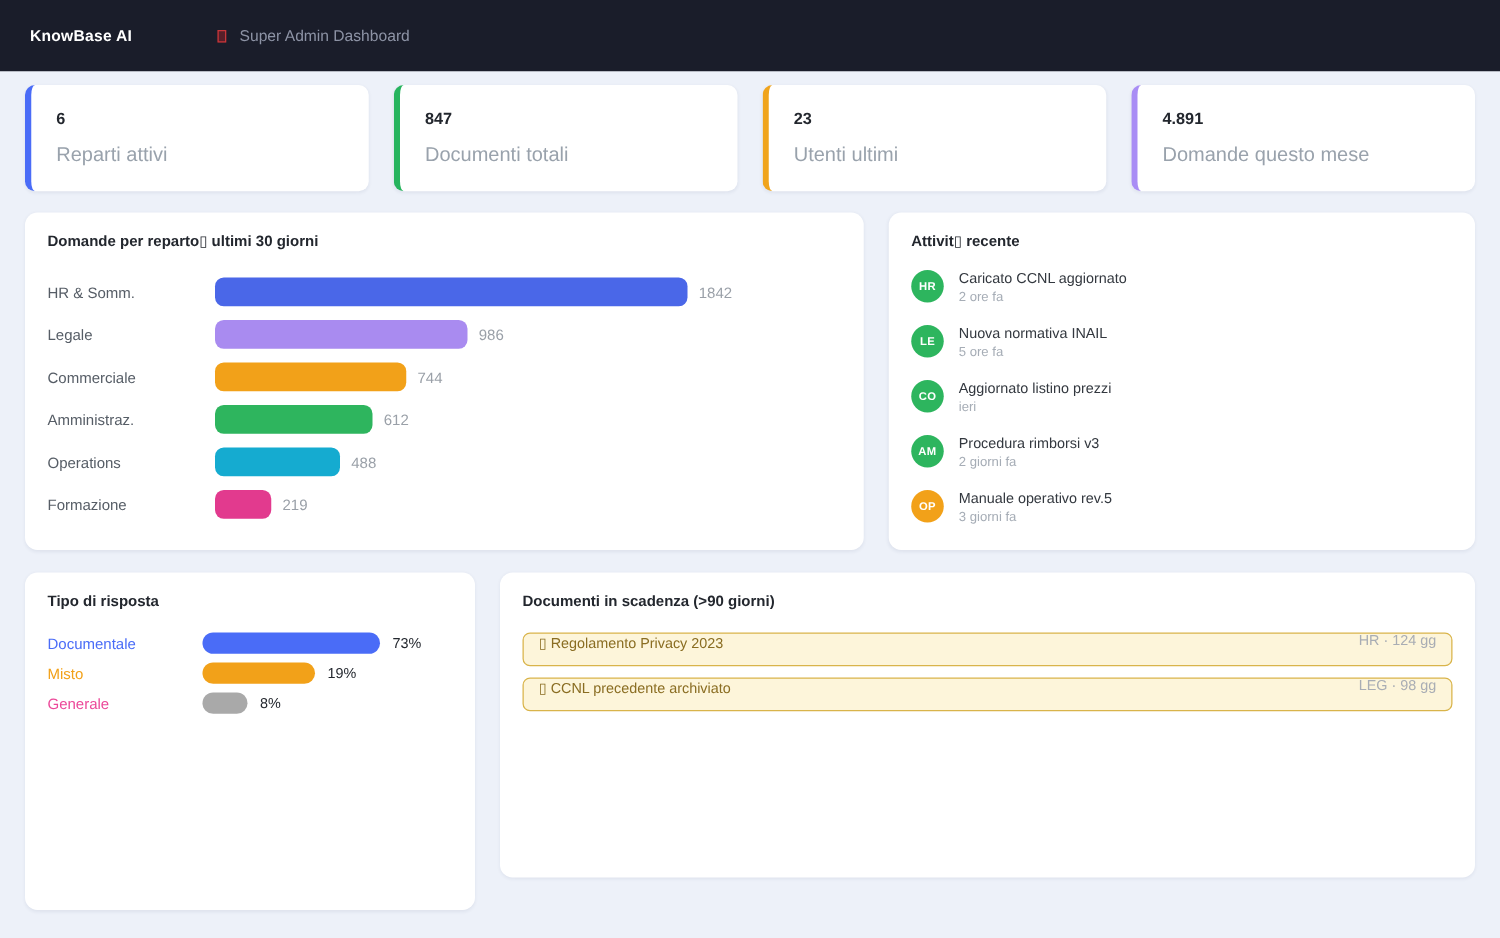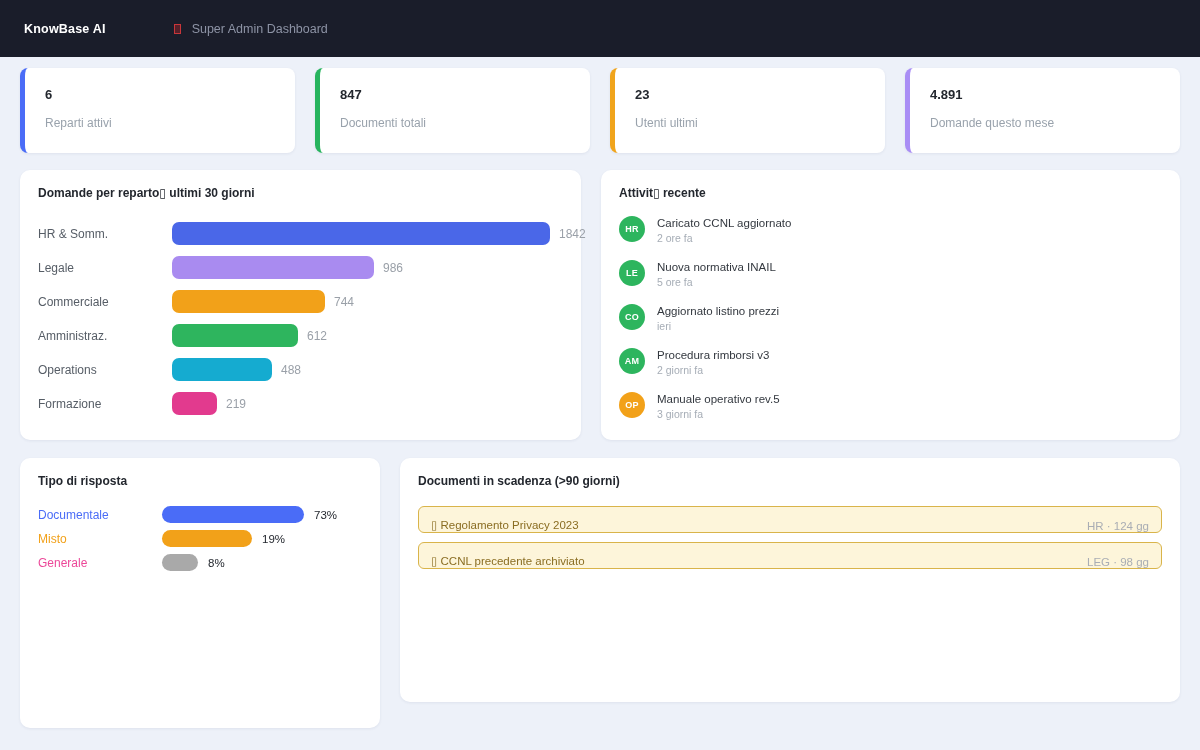"Reparti attivi" .stat-label { font-size: 12px -> 16px }
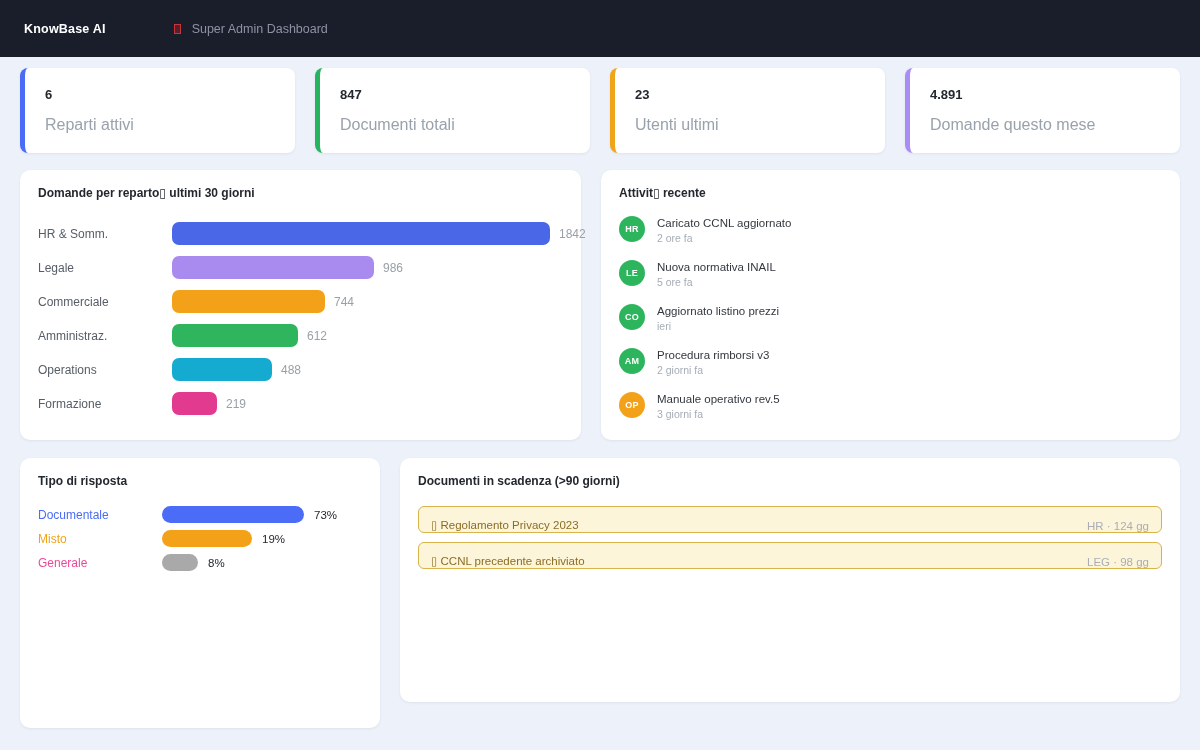"Domande per reparto▯ ultimi 30" .panel-dept { width: 561px -> 671px }
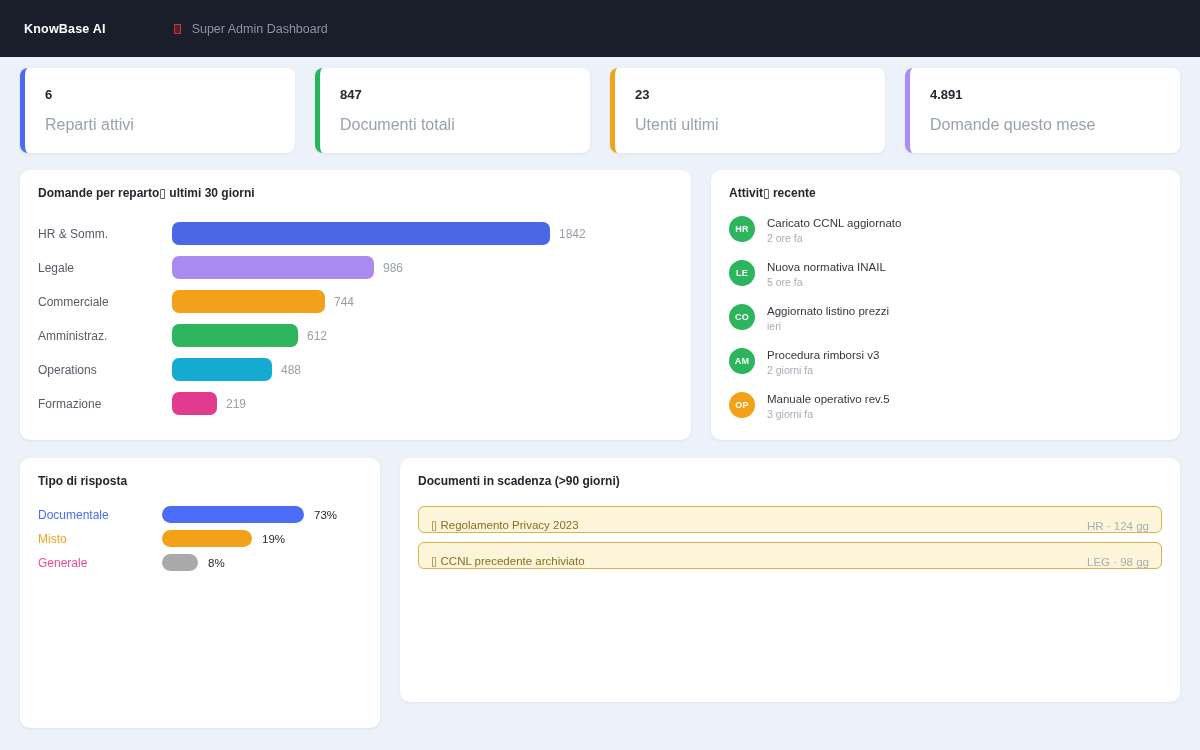"▯ Regolamento Privacy 2023" .doc-item { align-items: flex-end -> flex-start }
